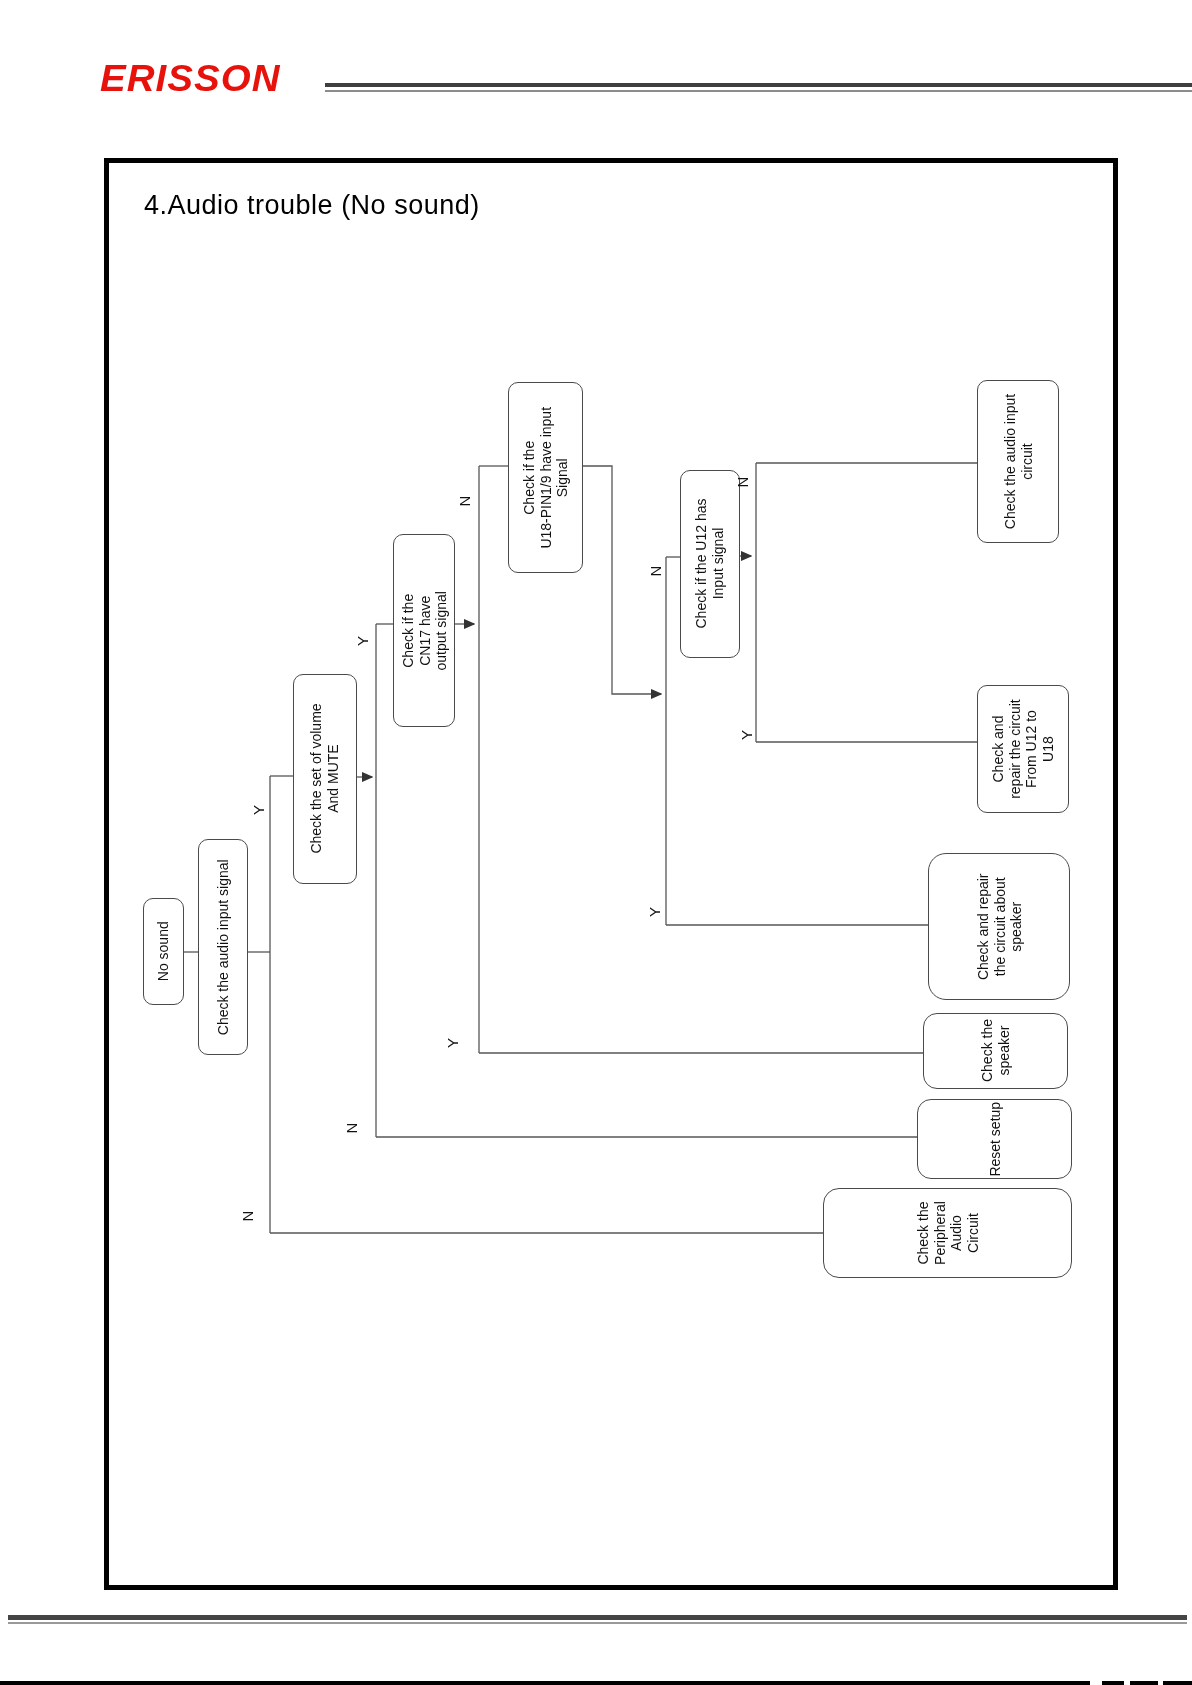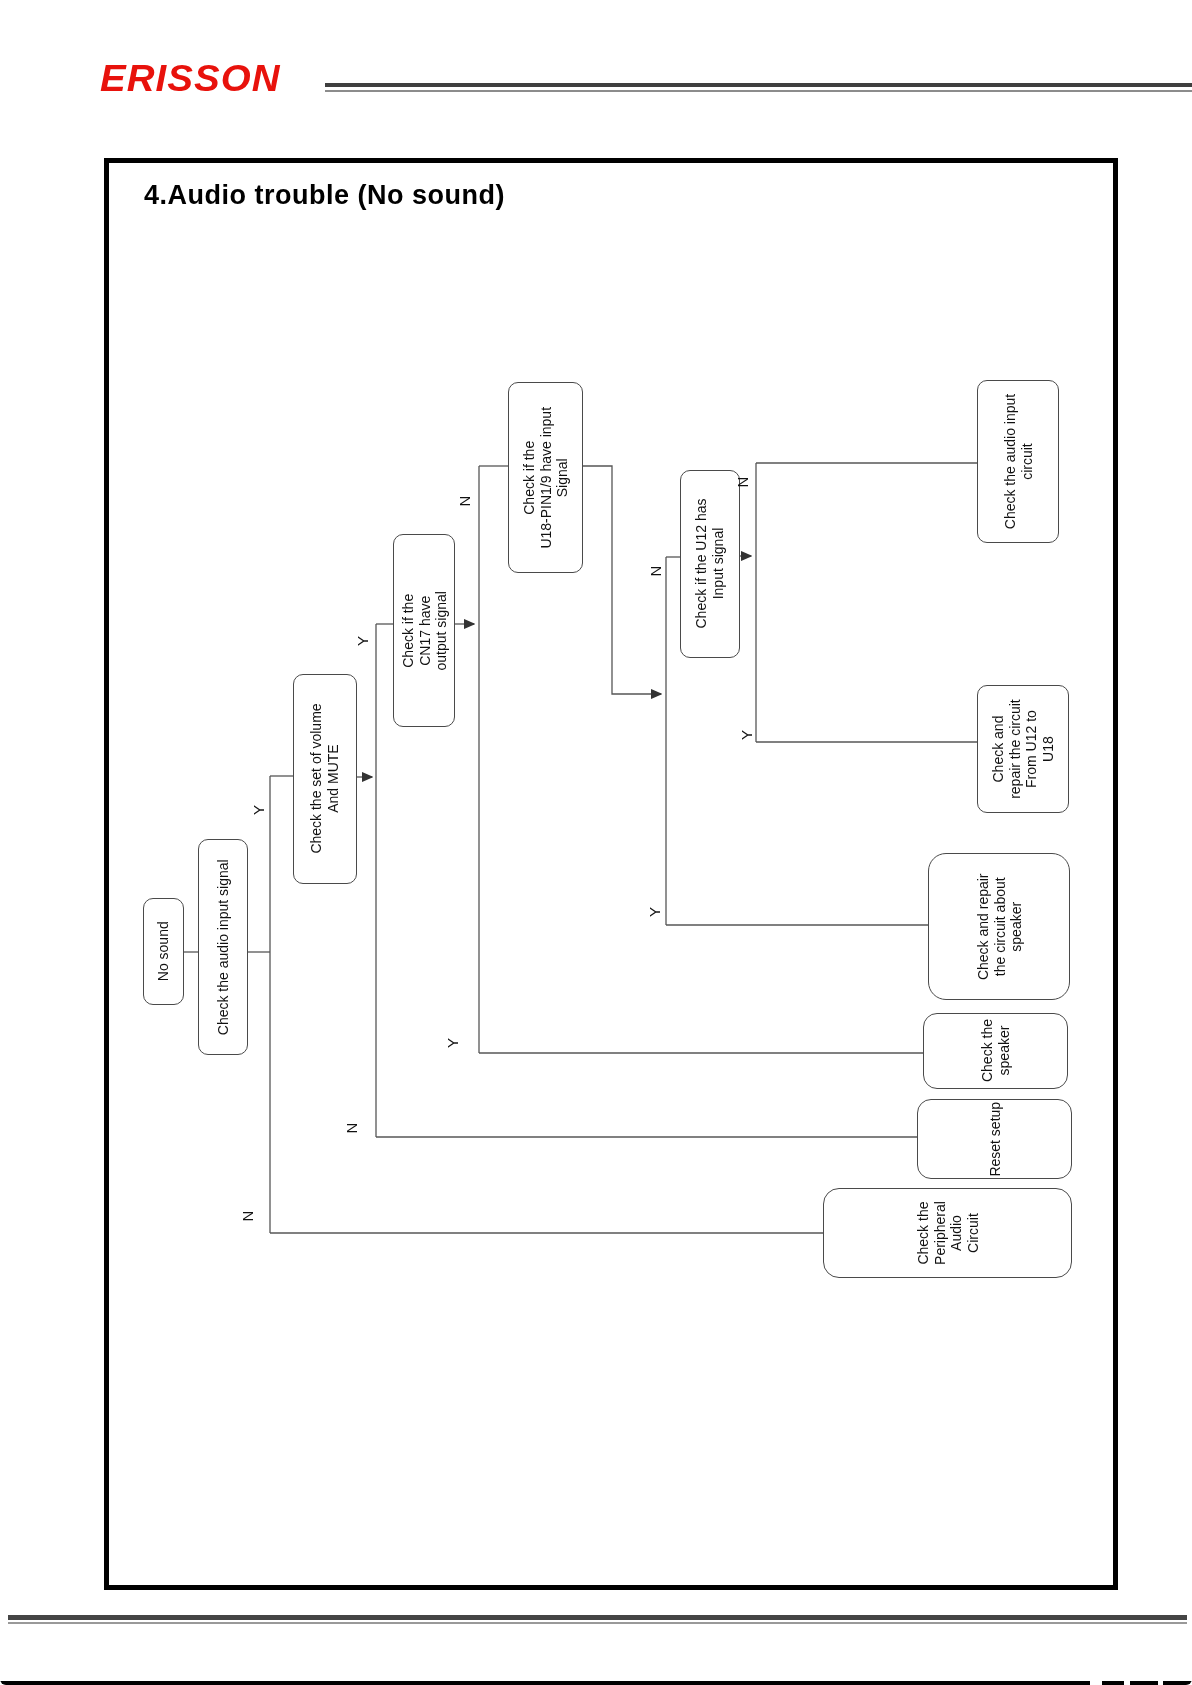"ERISSON" .page { border-radius: 6px -> none }
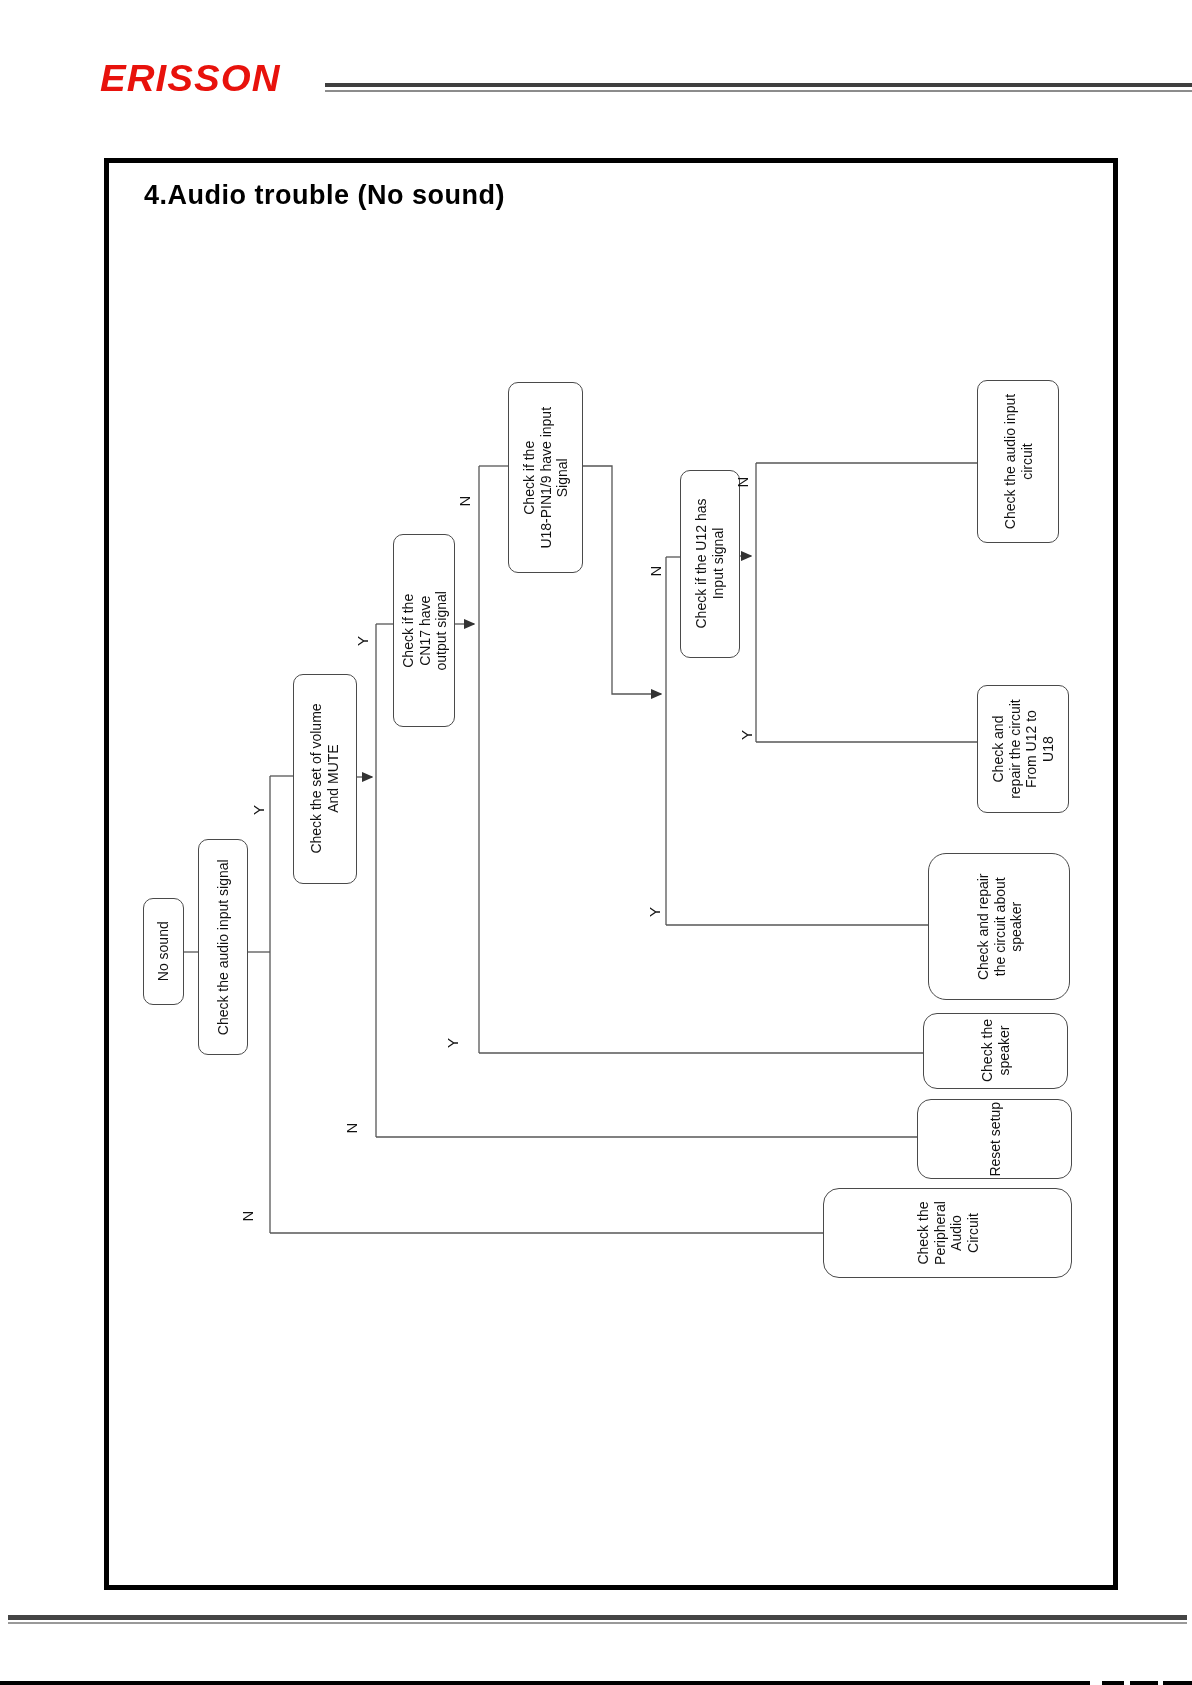"4.Audio trouble (No sound)" .title { font-weight: bold -> normal; top: 180px -> 190px }
